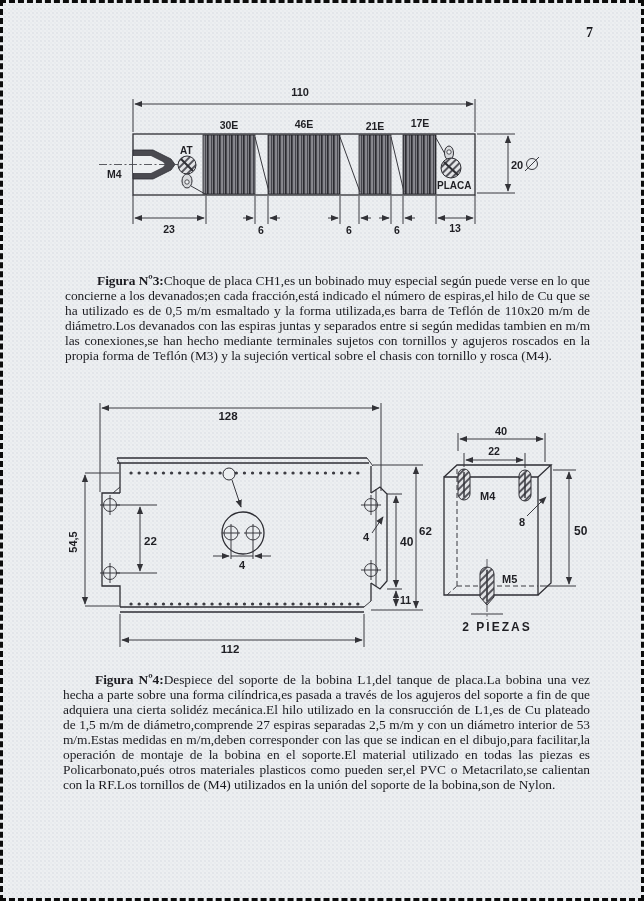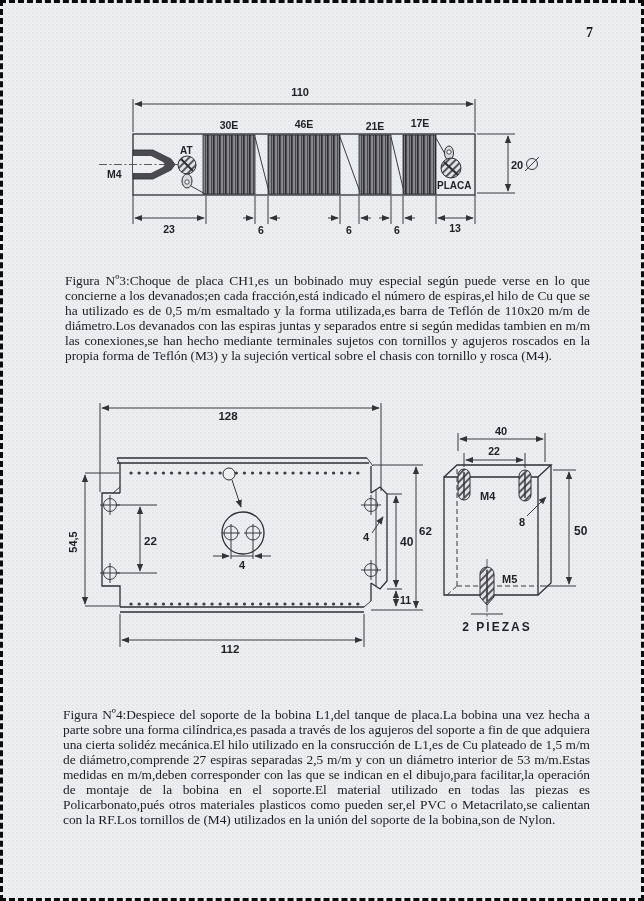"Figura Nº3:" .caption b { font-weight: normal -> bold; margin-left: none -> 32px }
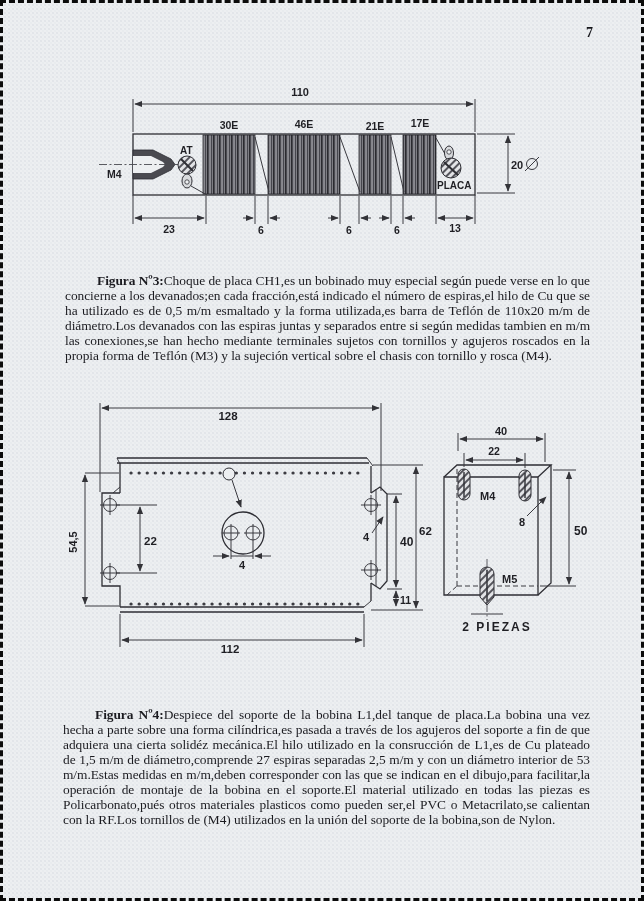"Figura Nº4:Despiece del soporte de" #cap4 { top: 691px -> 656px }
